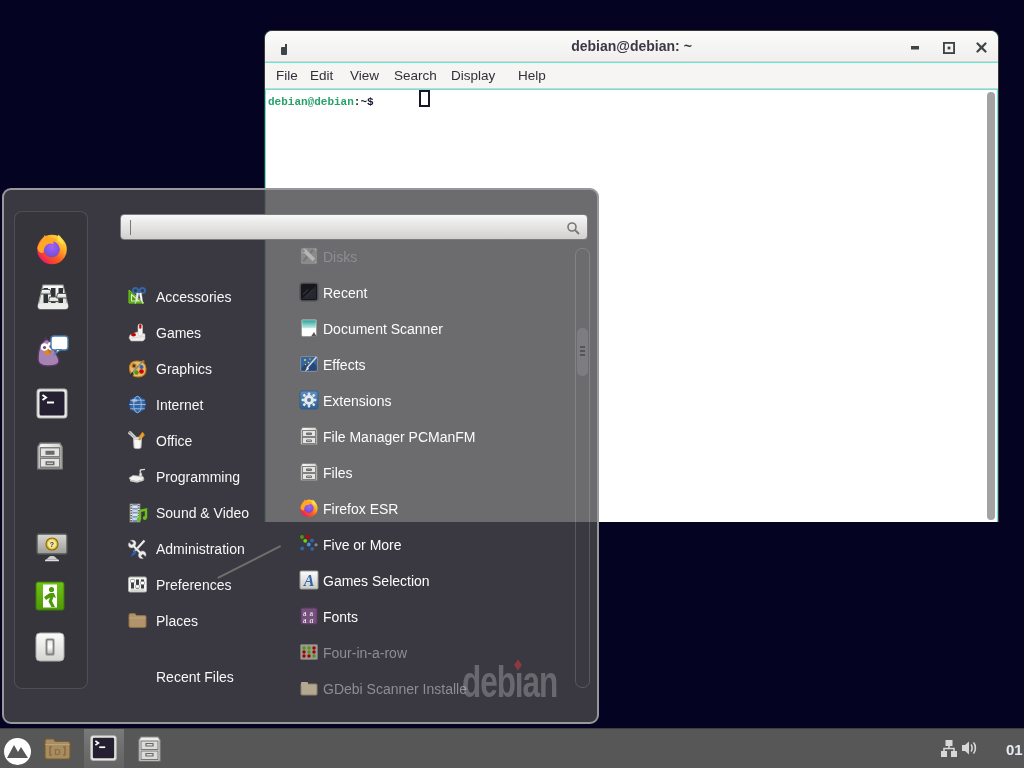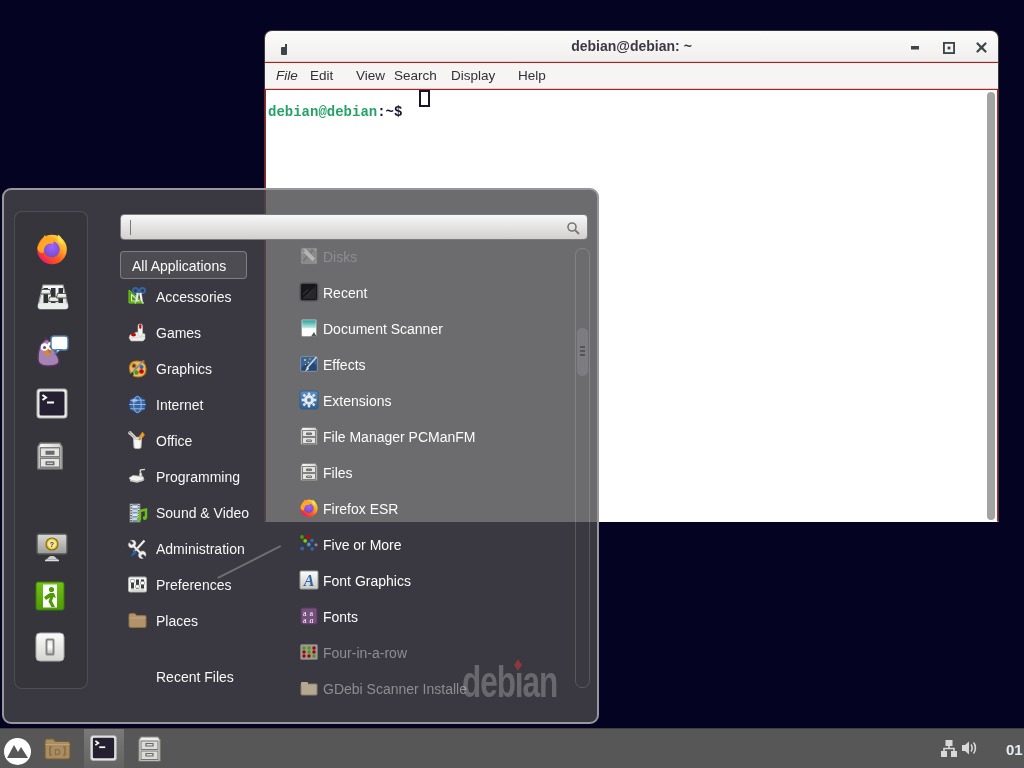"debian@debian: ~" #term { background: #b91c1c -> #5eead4 }
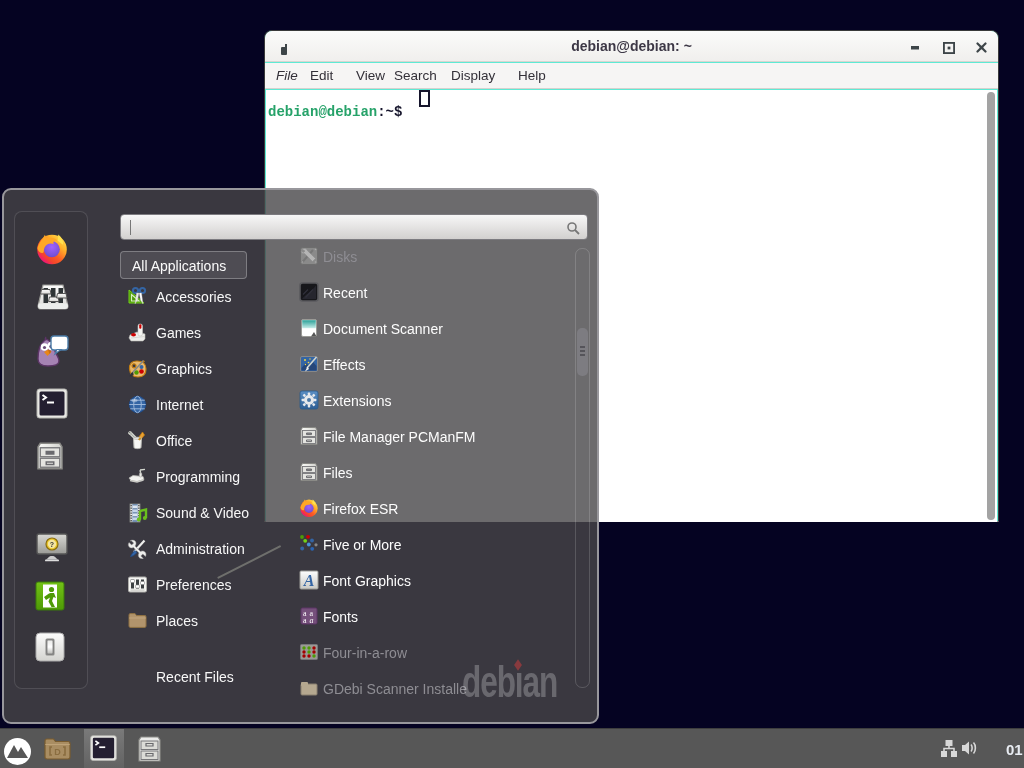"File" div.abs { font-style: italic -> none }
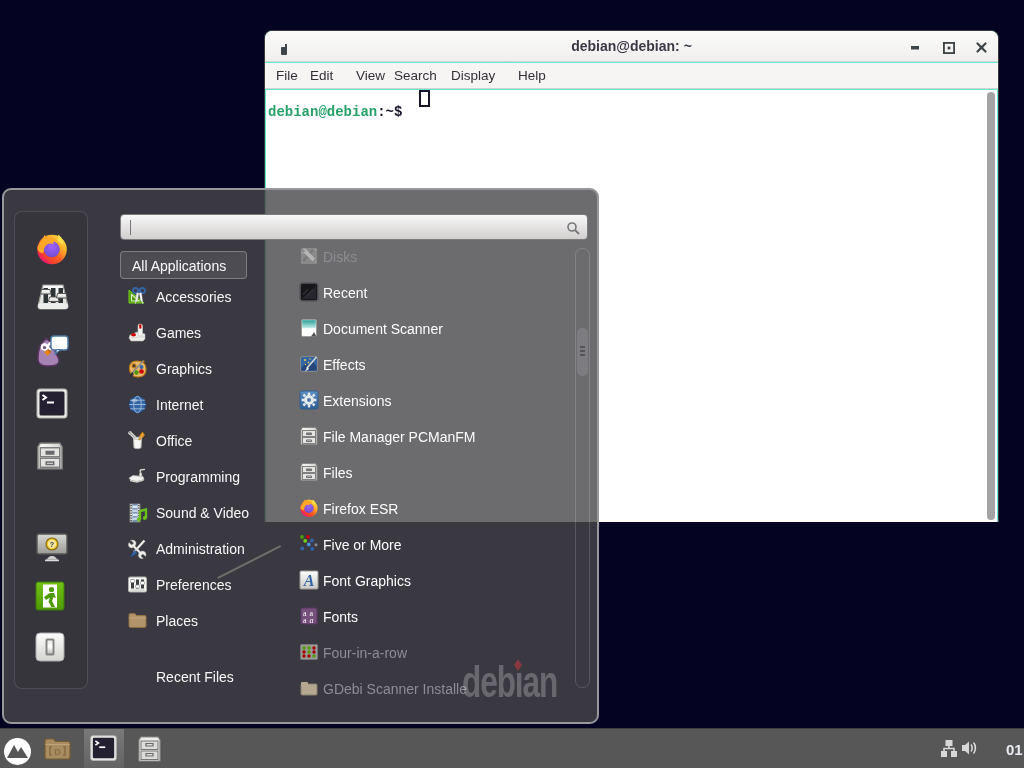"View" div.abs { margin-left: 6px -> none }
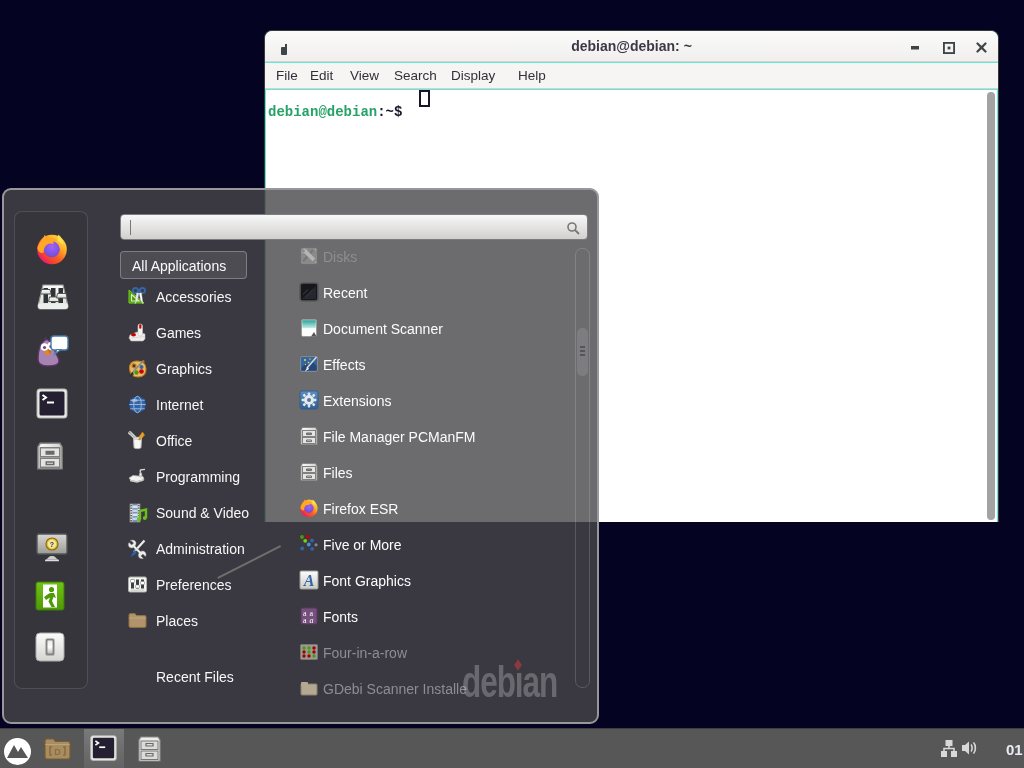"debian@debian:~$" #prompt { font-size: 14px -> 11px; top: 14px -> 6px }
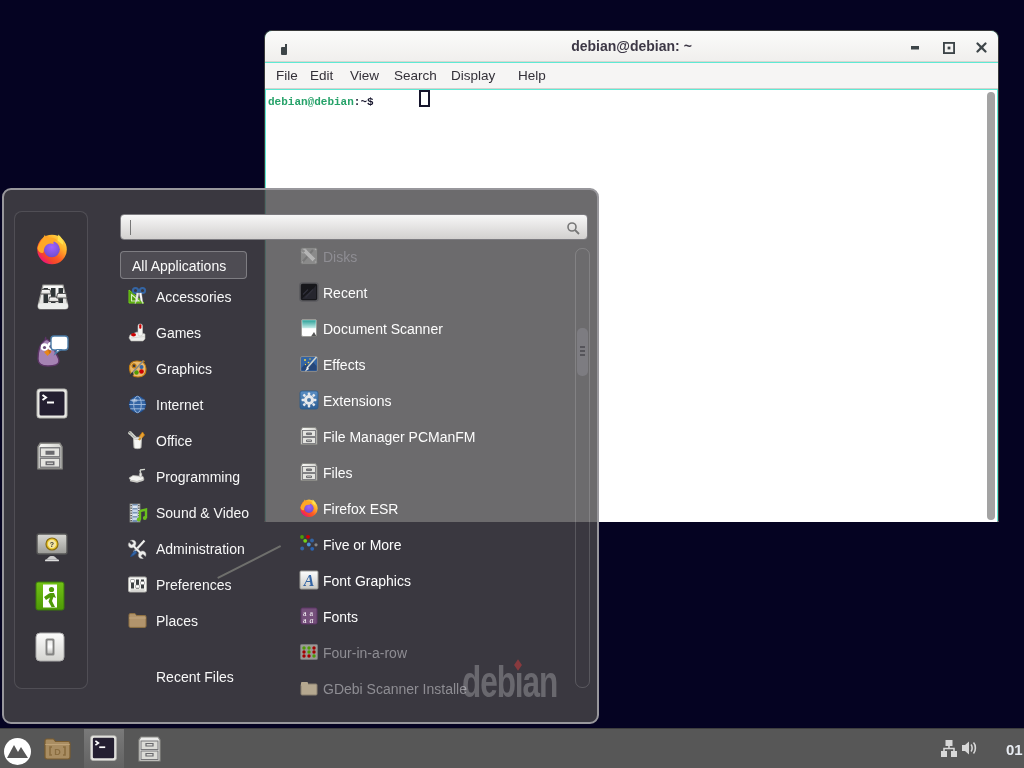"All Applications" div.abs { html: <div> <span>All Applications</span> </div> -> none }
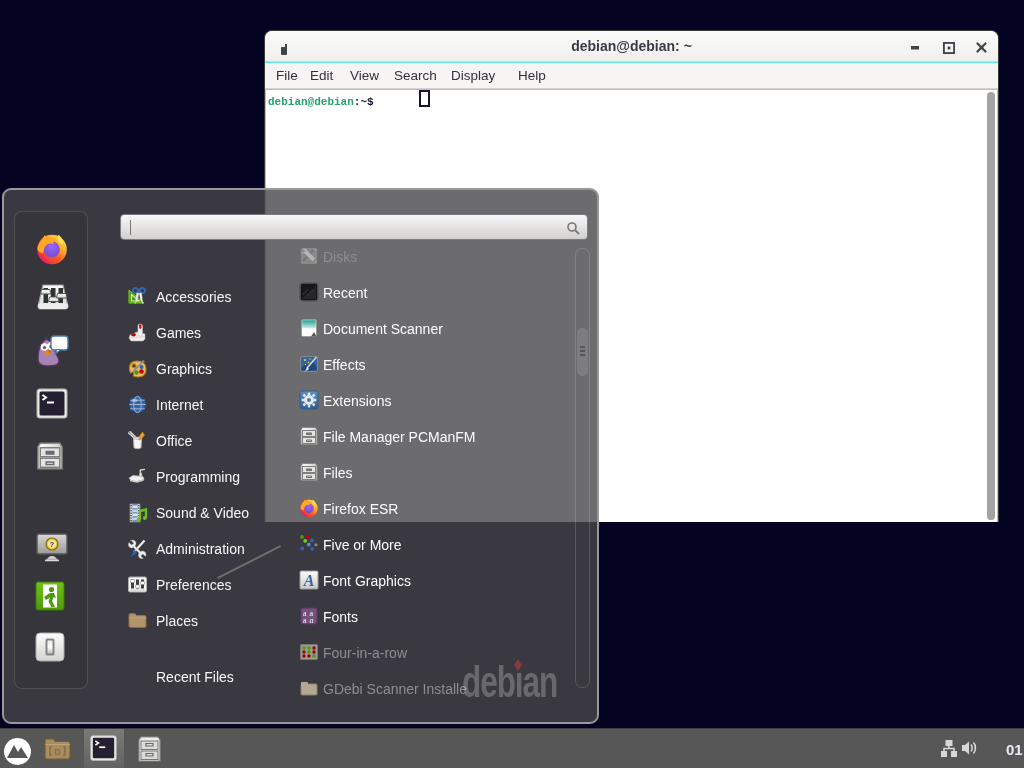"Font Graphics" div.lbl { text: Font Graphics -> Games Selection }
